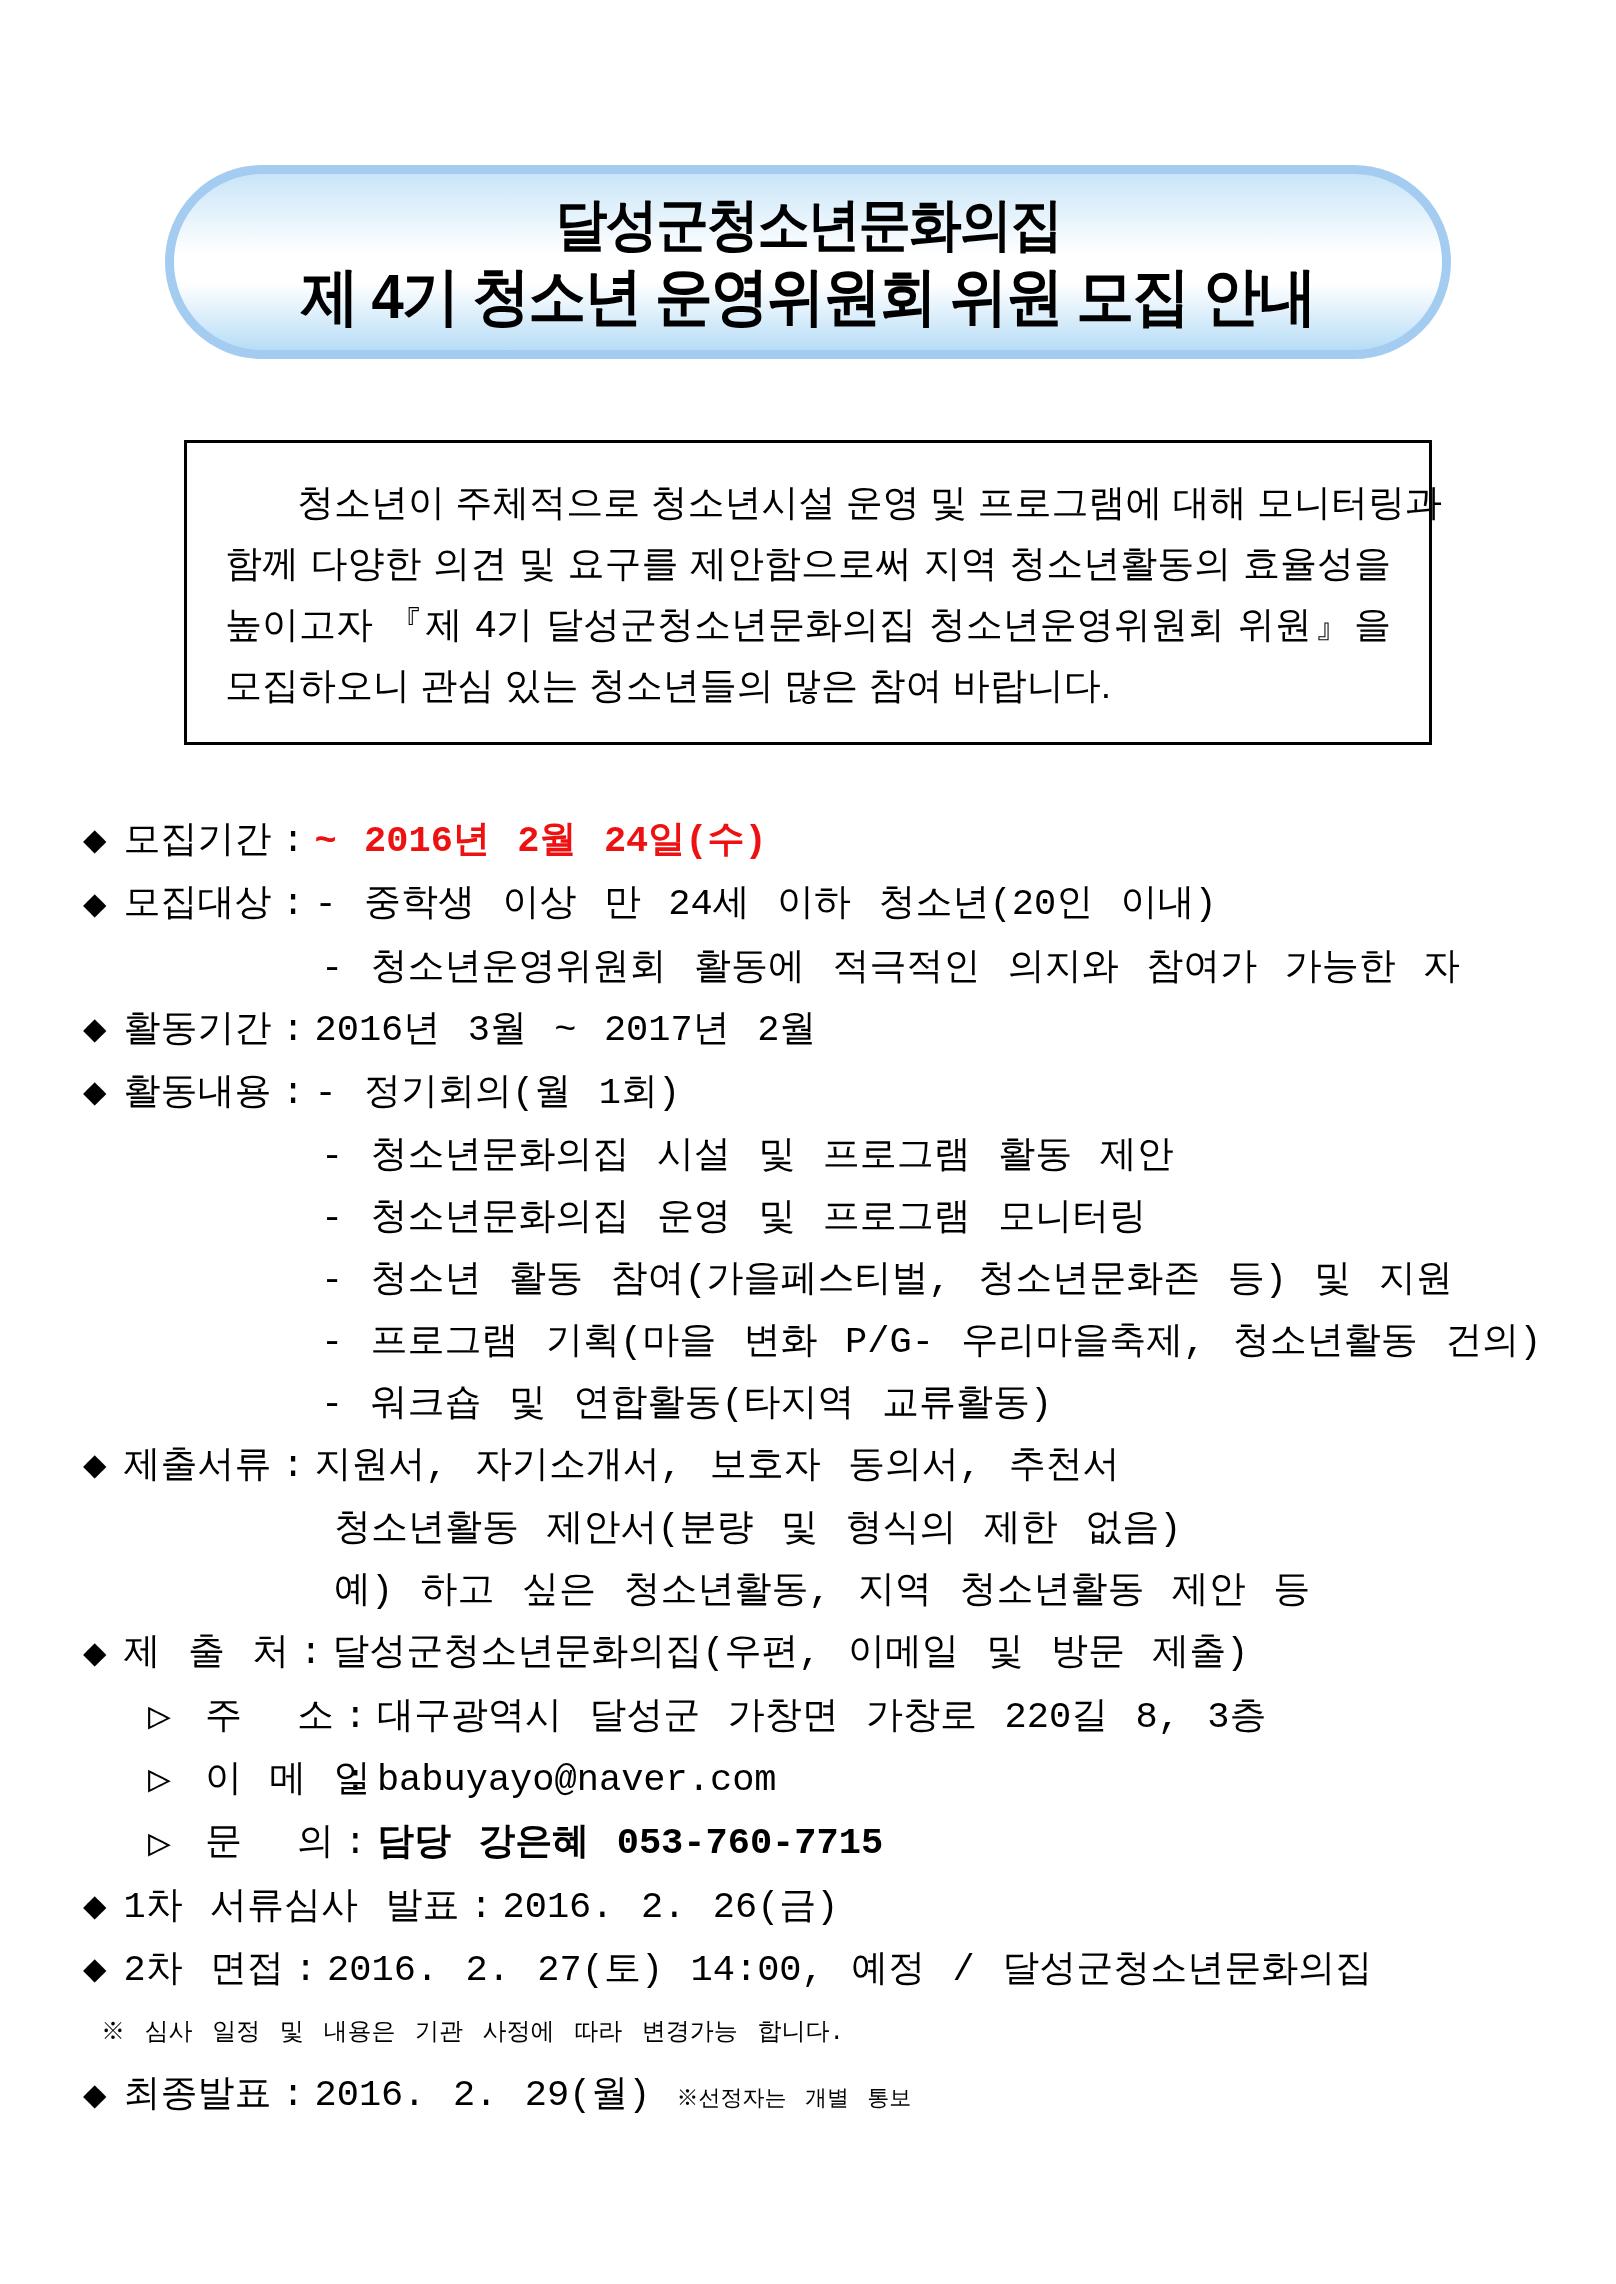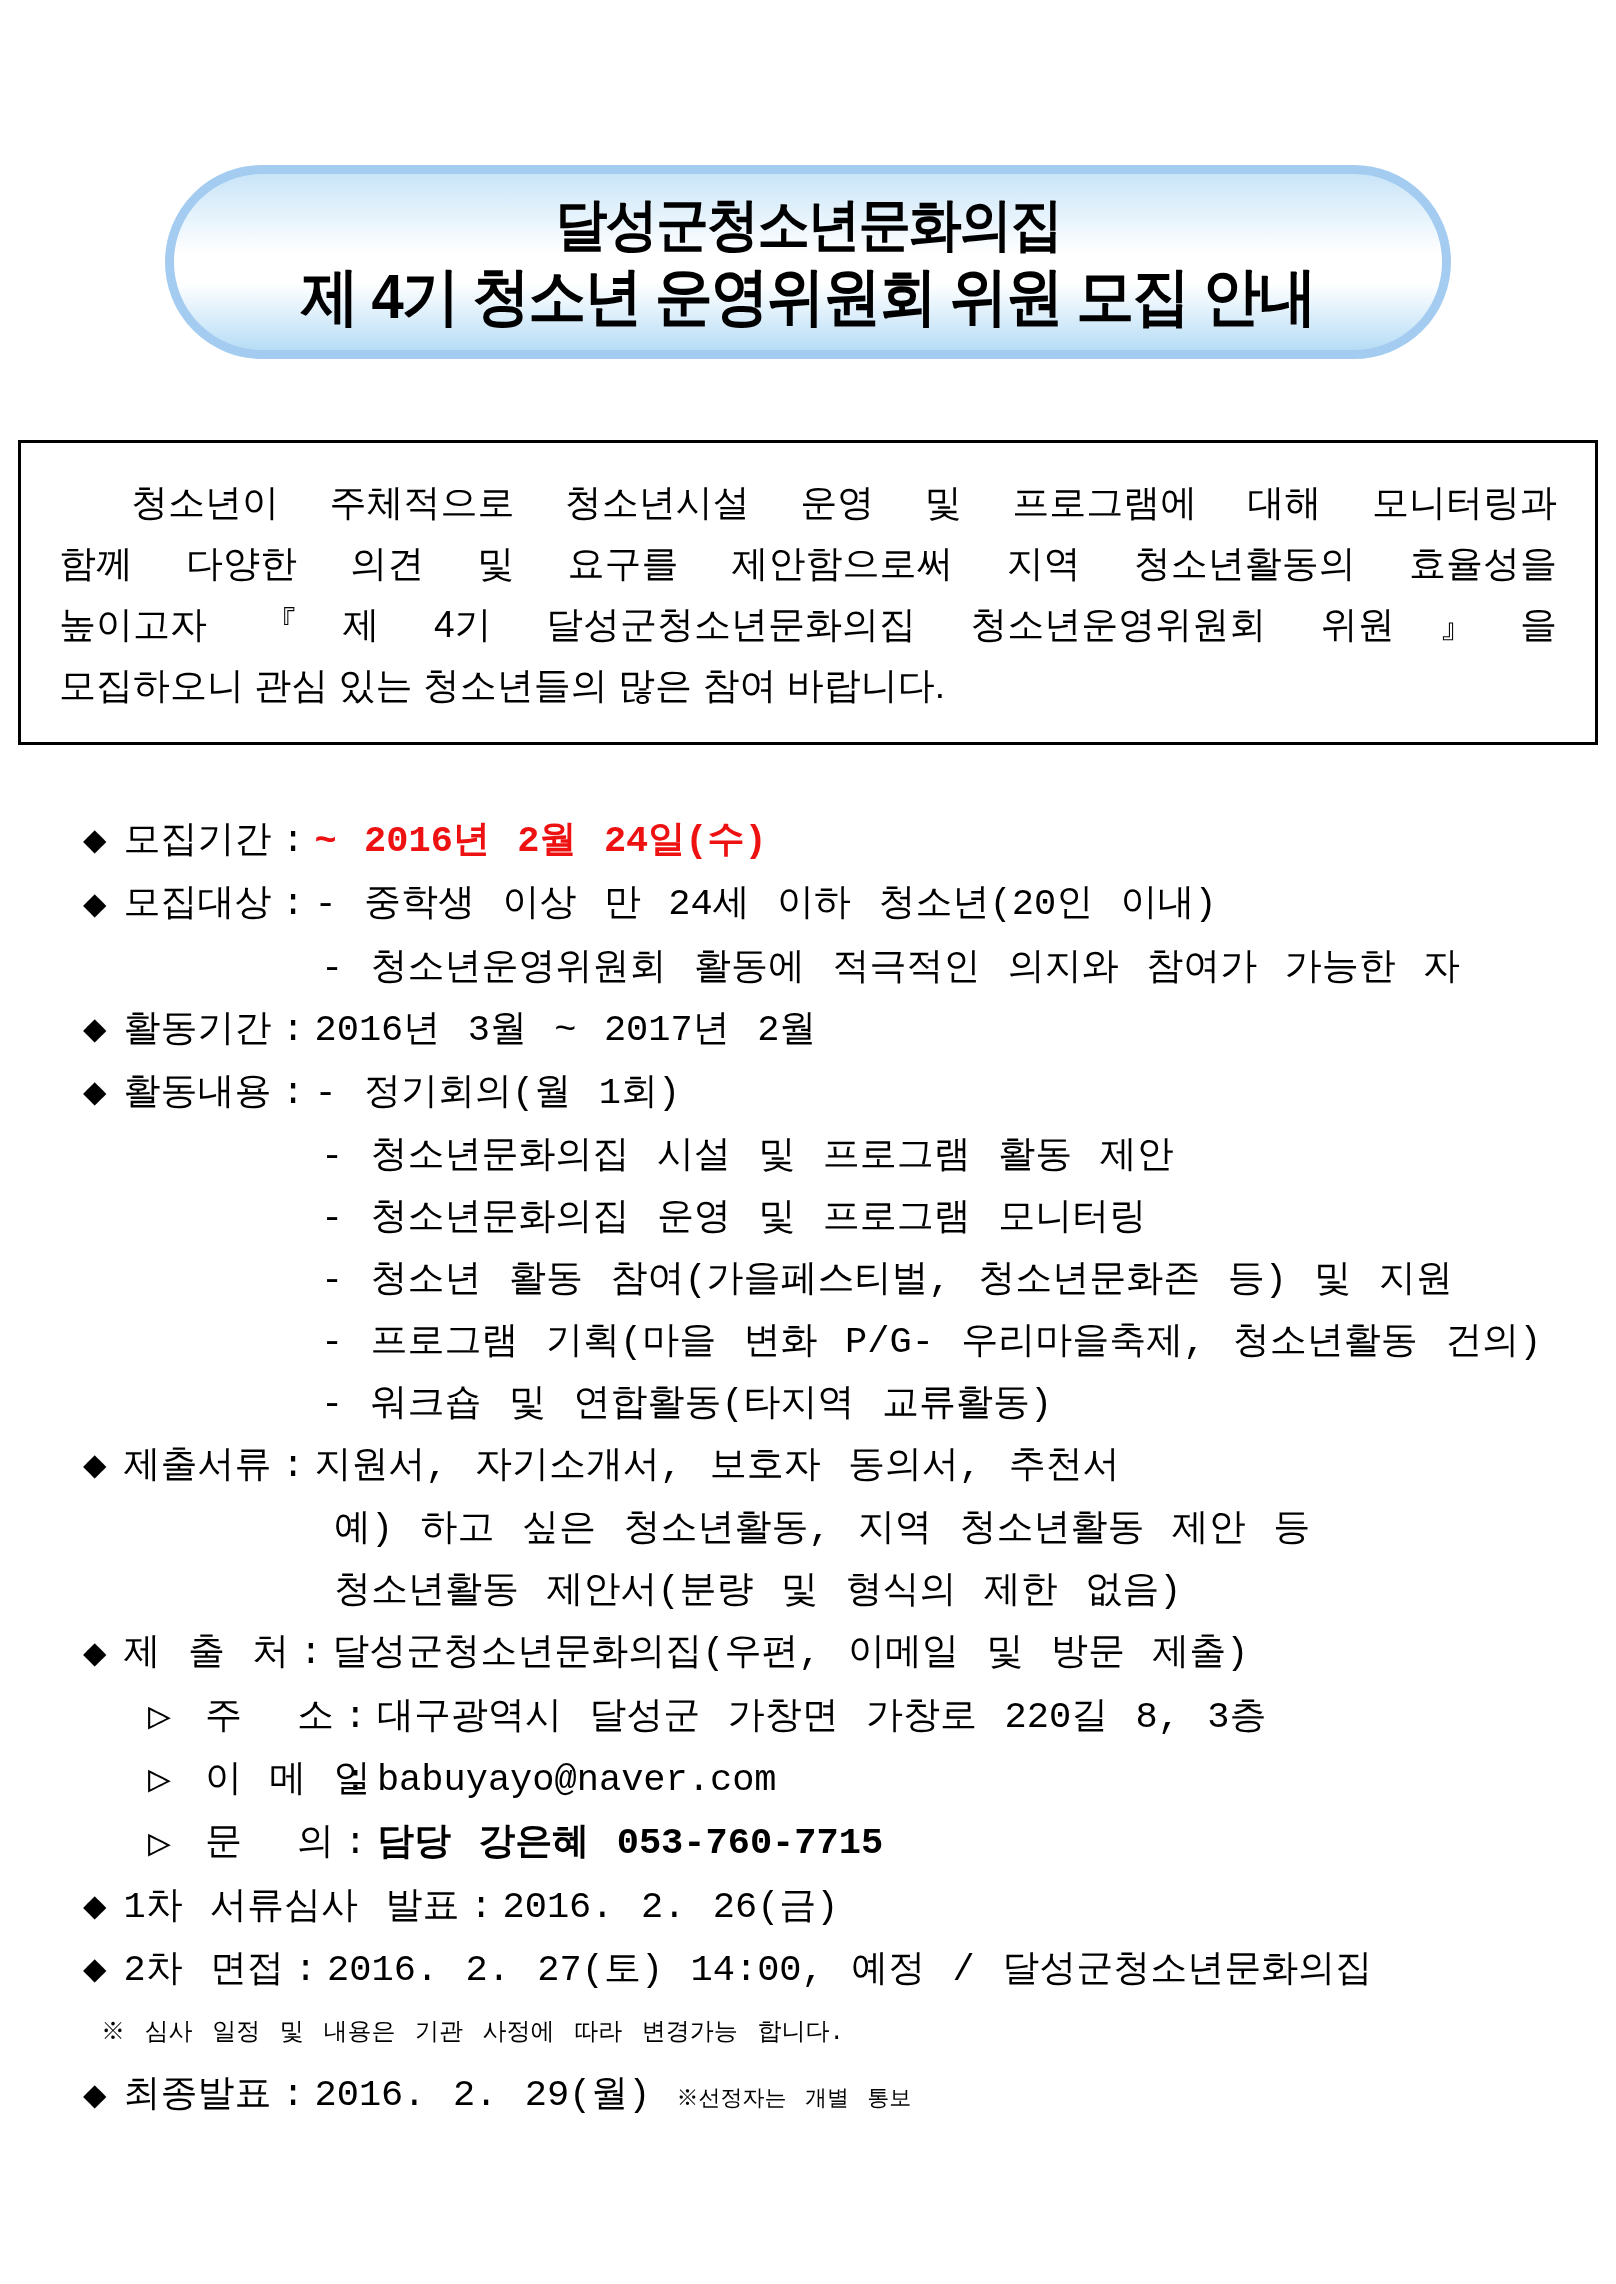"청소년이 주체적으로 청소년시설 운영 및" .intro-box { width: 1580px -> 1248px }
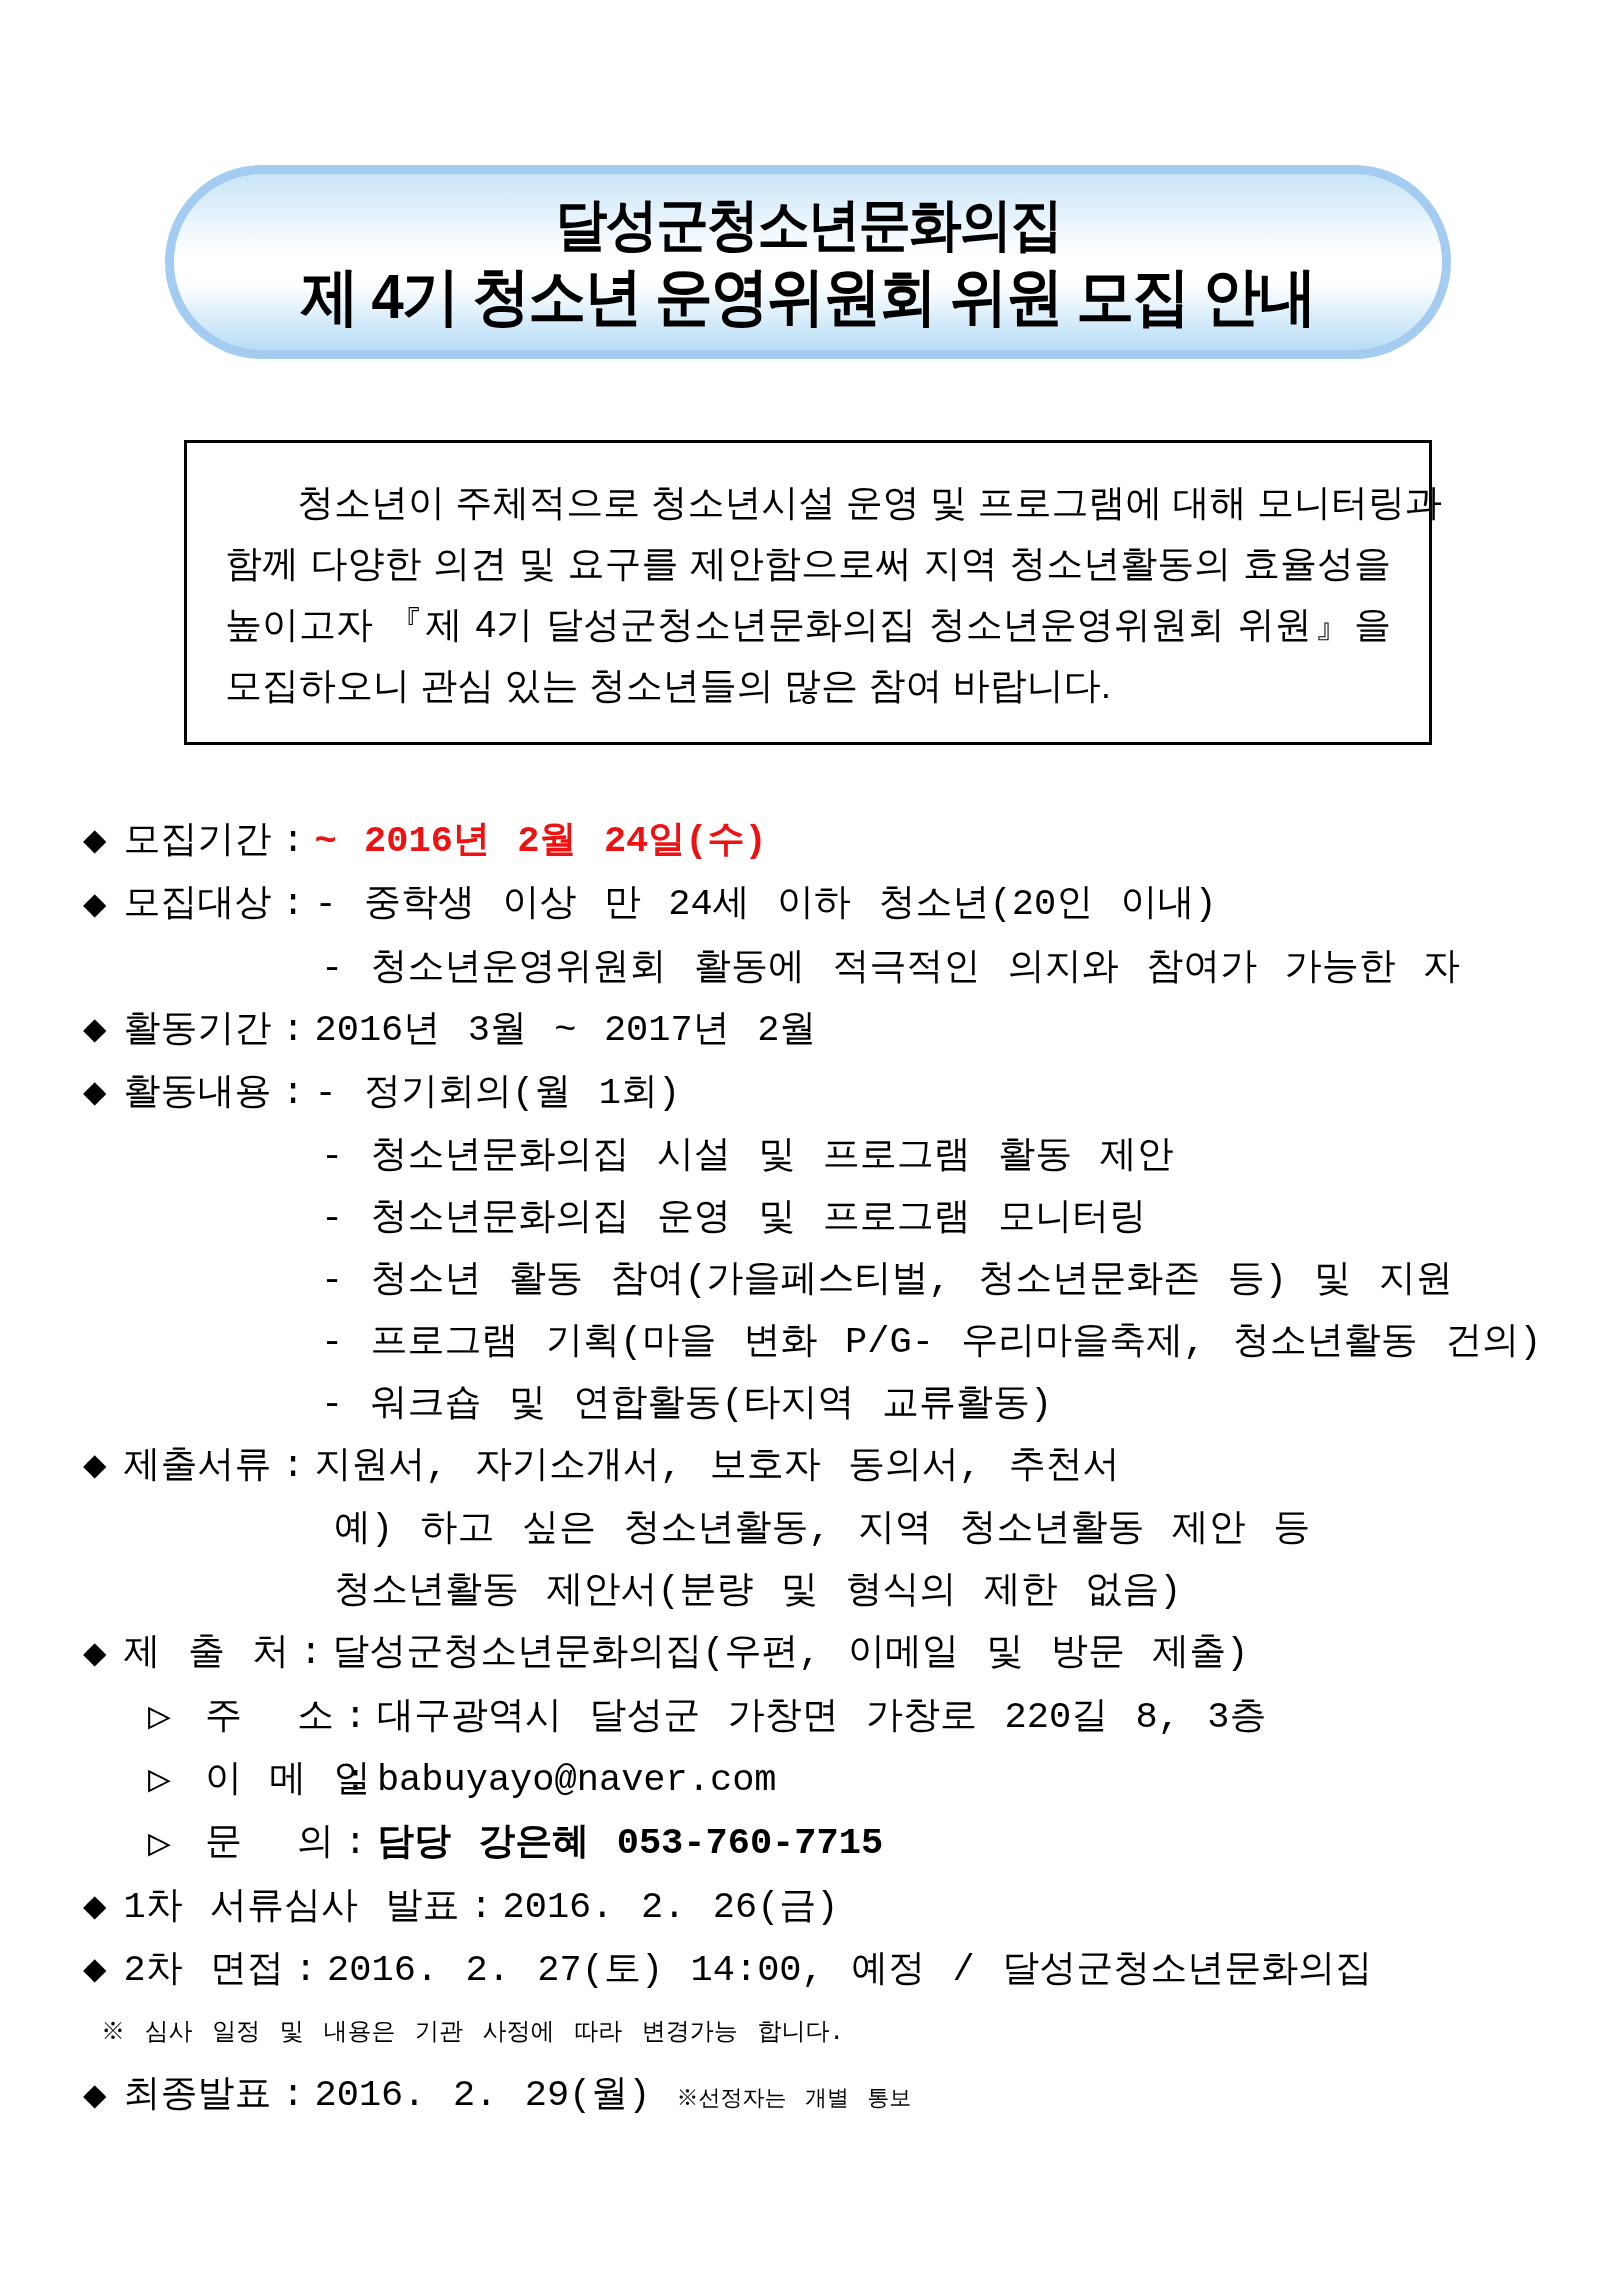"예) 하고 싶은 청소년활동, 지역" div.row { order: before "청소년활동 제안서(분량 및 형식의 제한" -> after "청소년활동 제안서(분량 및 형식의 제한" }
